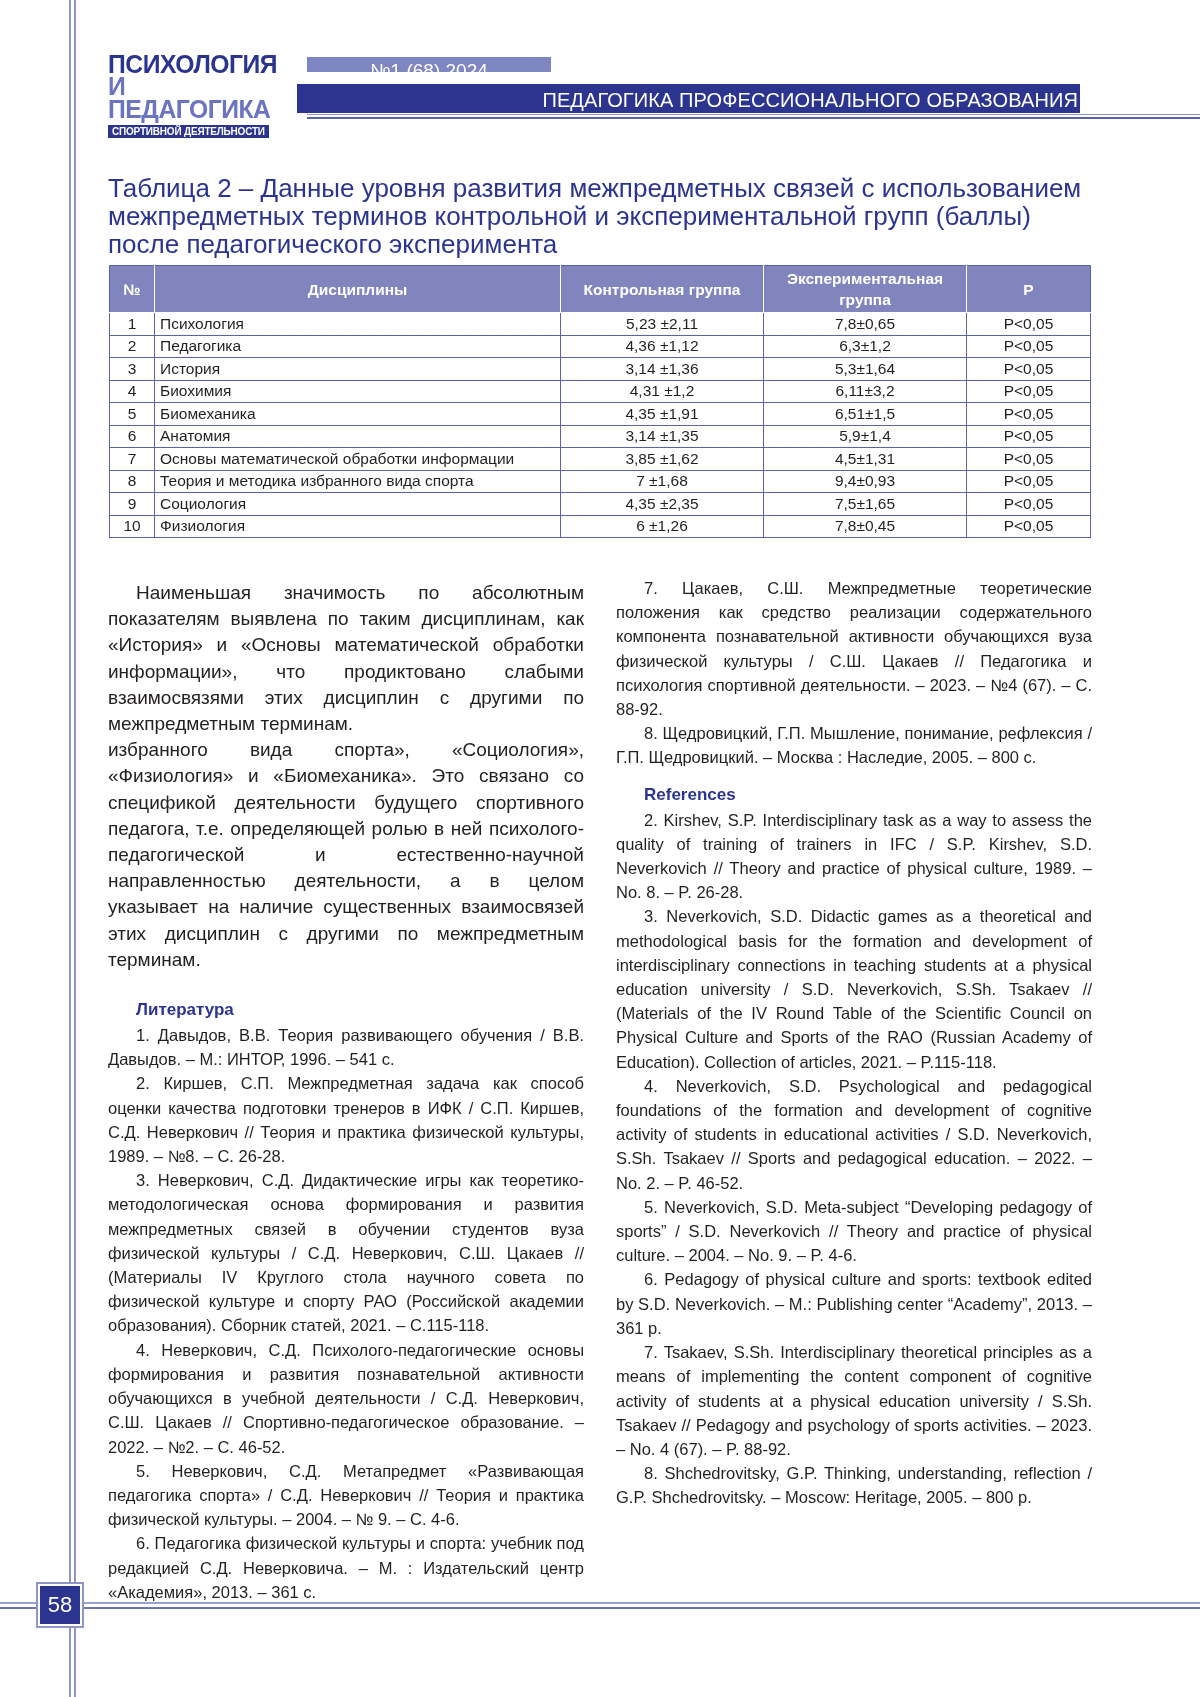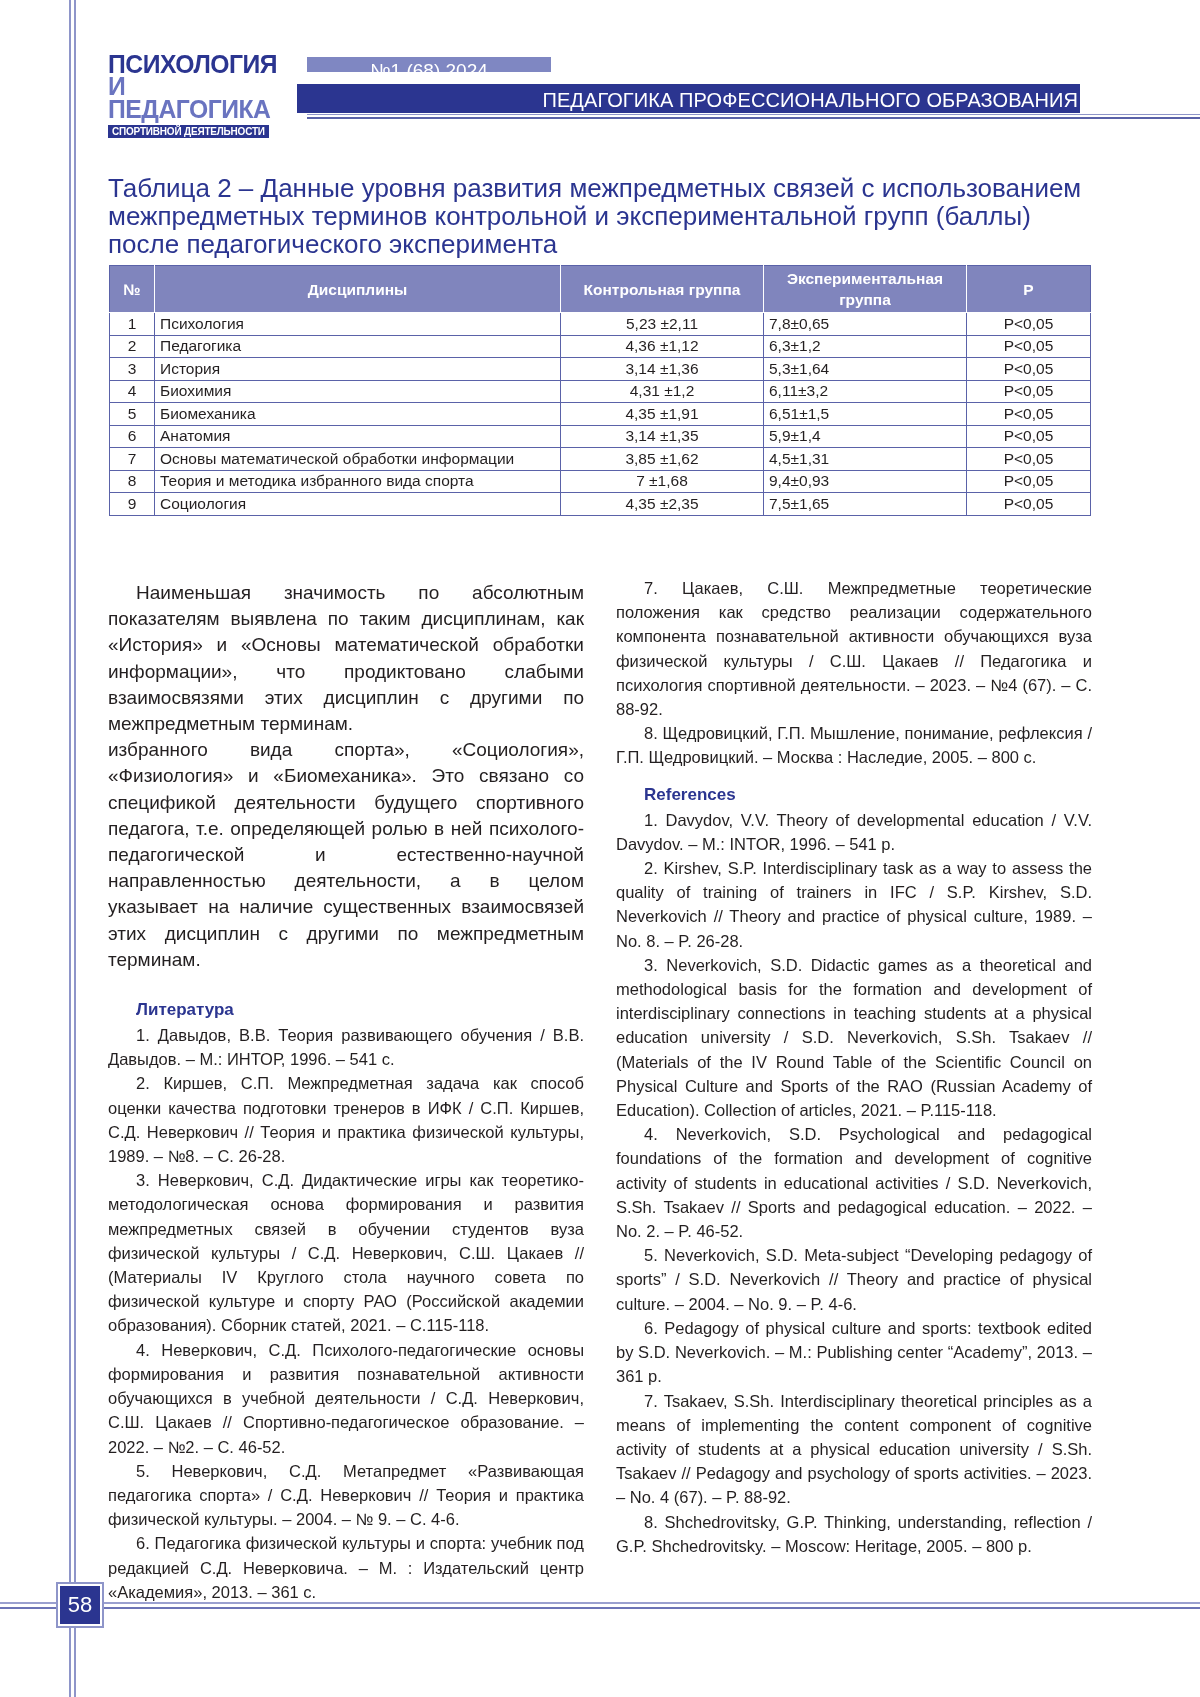"7,8±0,65" td.exp { text-align: left -> center }
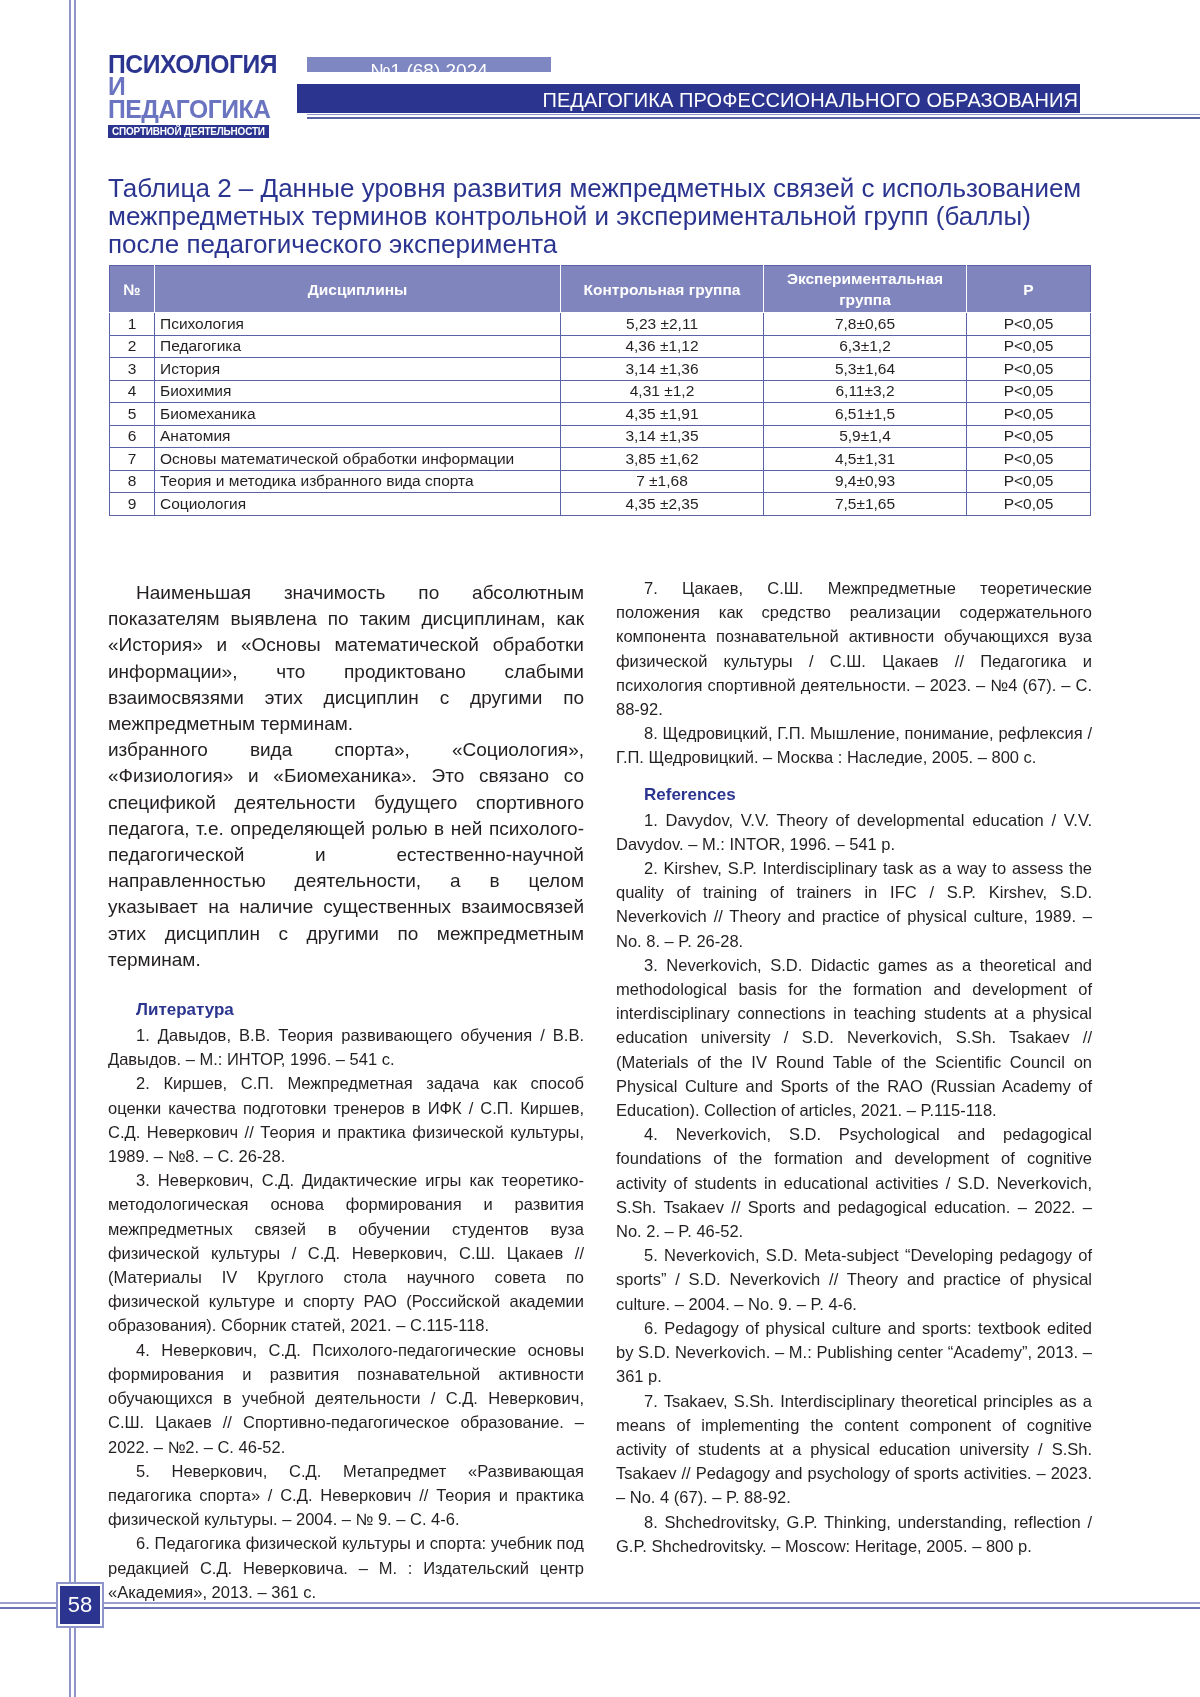"10" tr { html: none -> <tr> <td>10</td> <td>Физиология</td> <td>6 ±1,26</td> <td>7,8±0,45</td> <td>P&lt;0,05</td> </tr> }
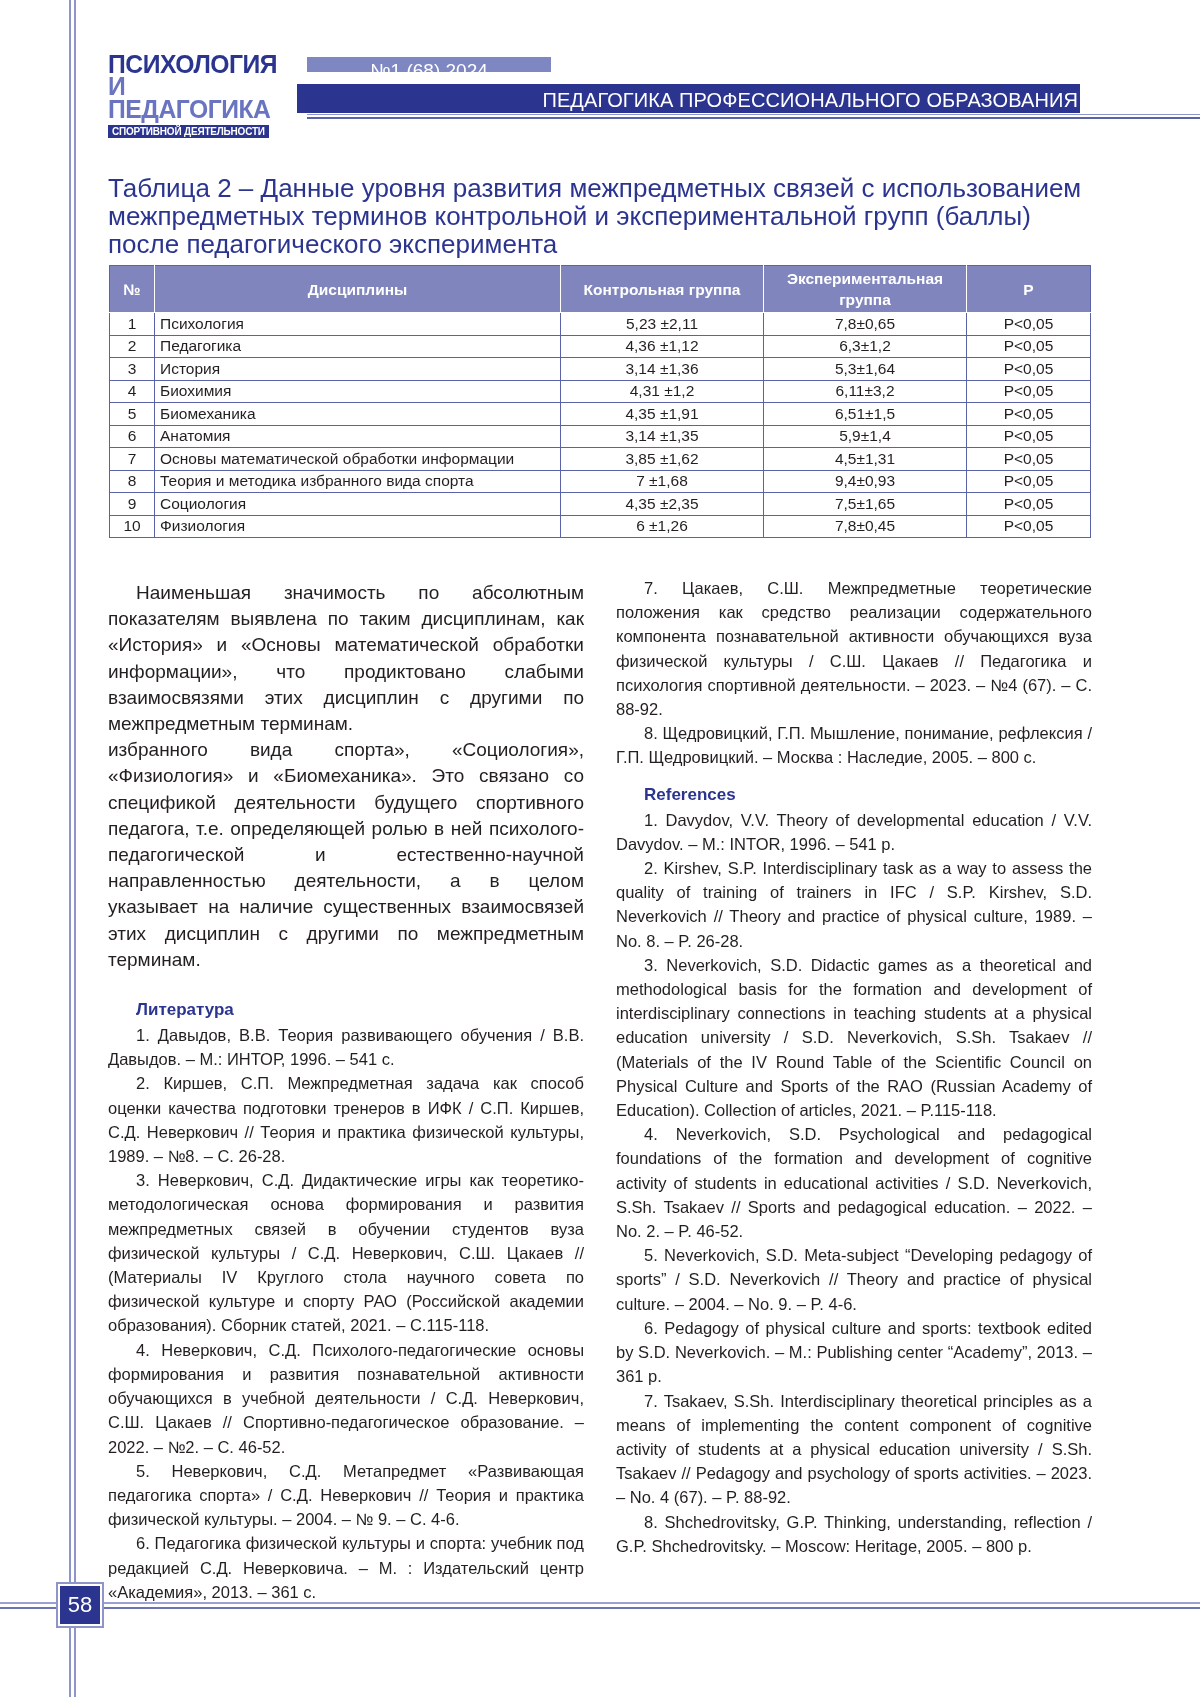"1. Davydov, V.V. Theory of" p.ref { html: <p>1. Davydov, V.V. Theory of developmental education / V.V. Davydov. – M.: INTOR, 1996. – 541 p.</p> -> none }
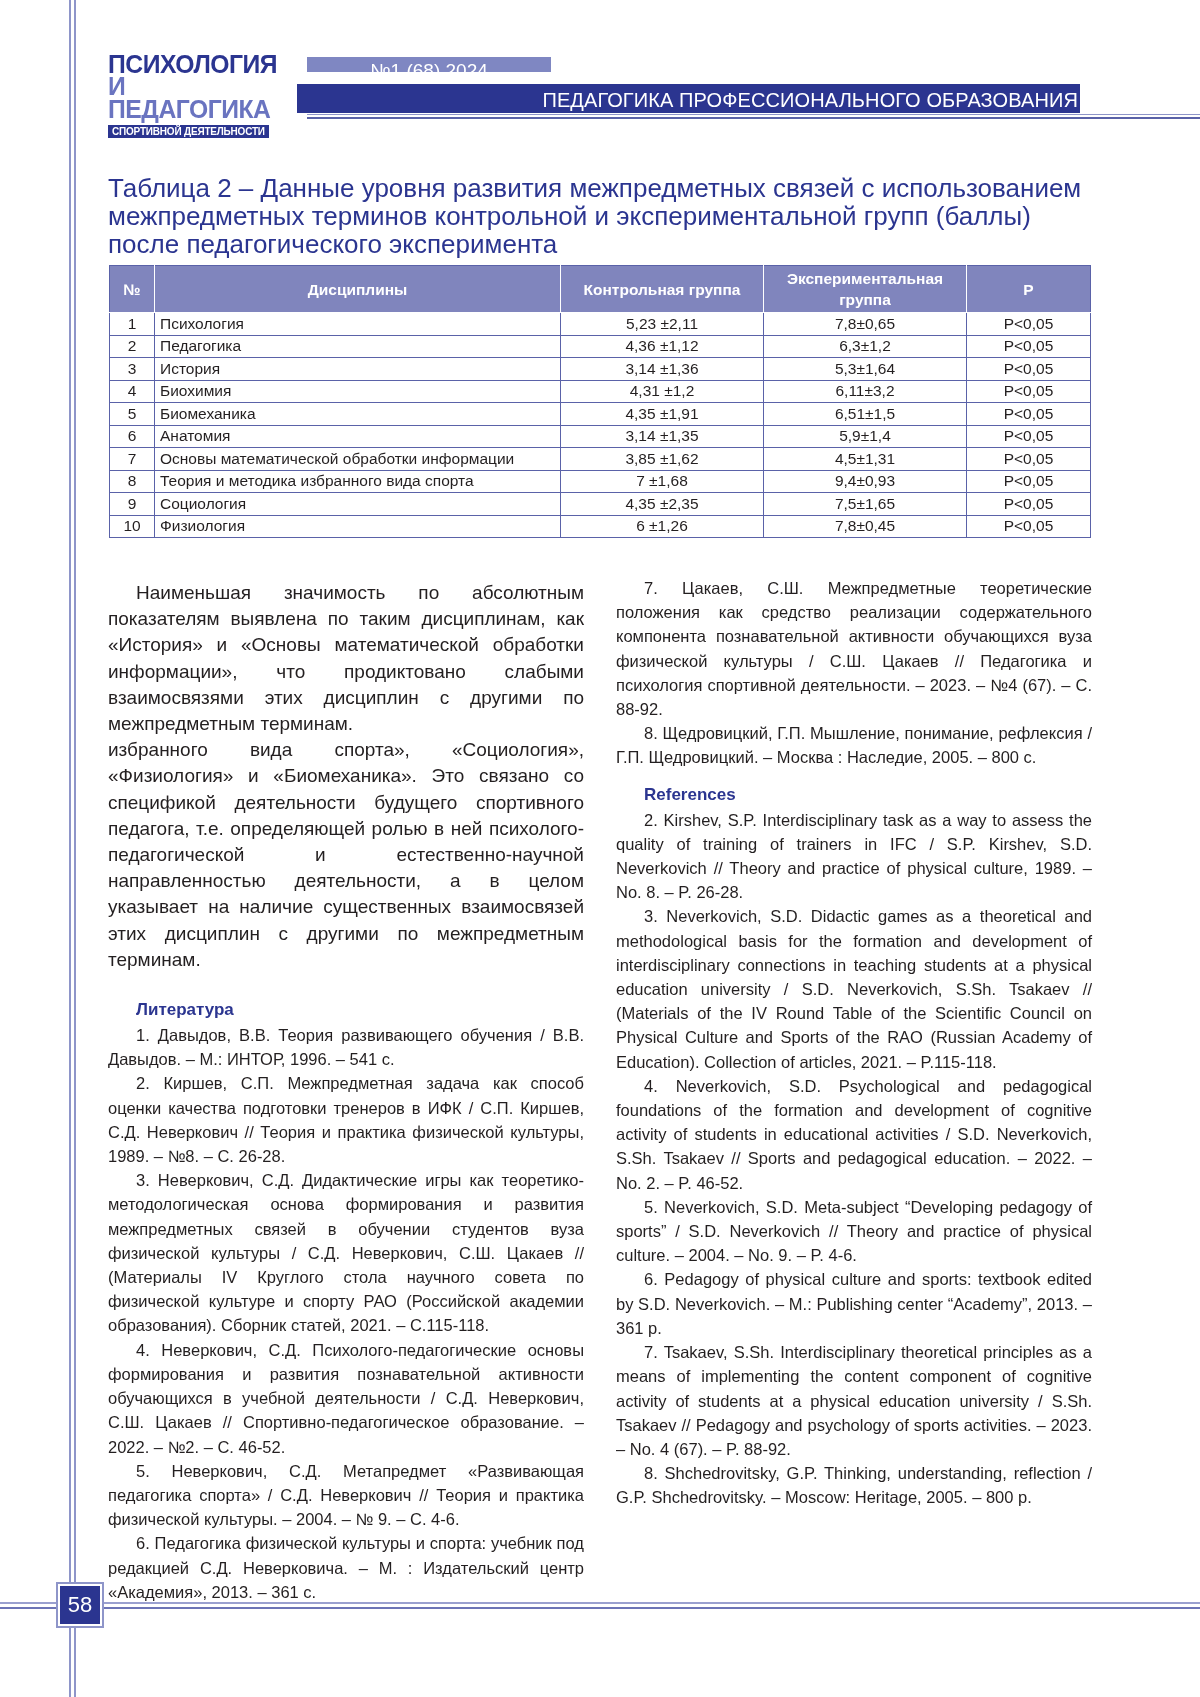"58" .page-num-box { left: 56px -> 36px }
